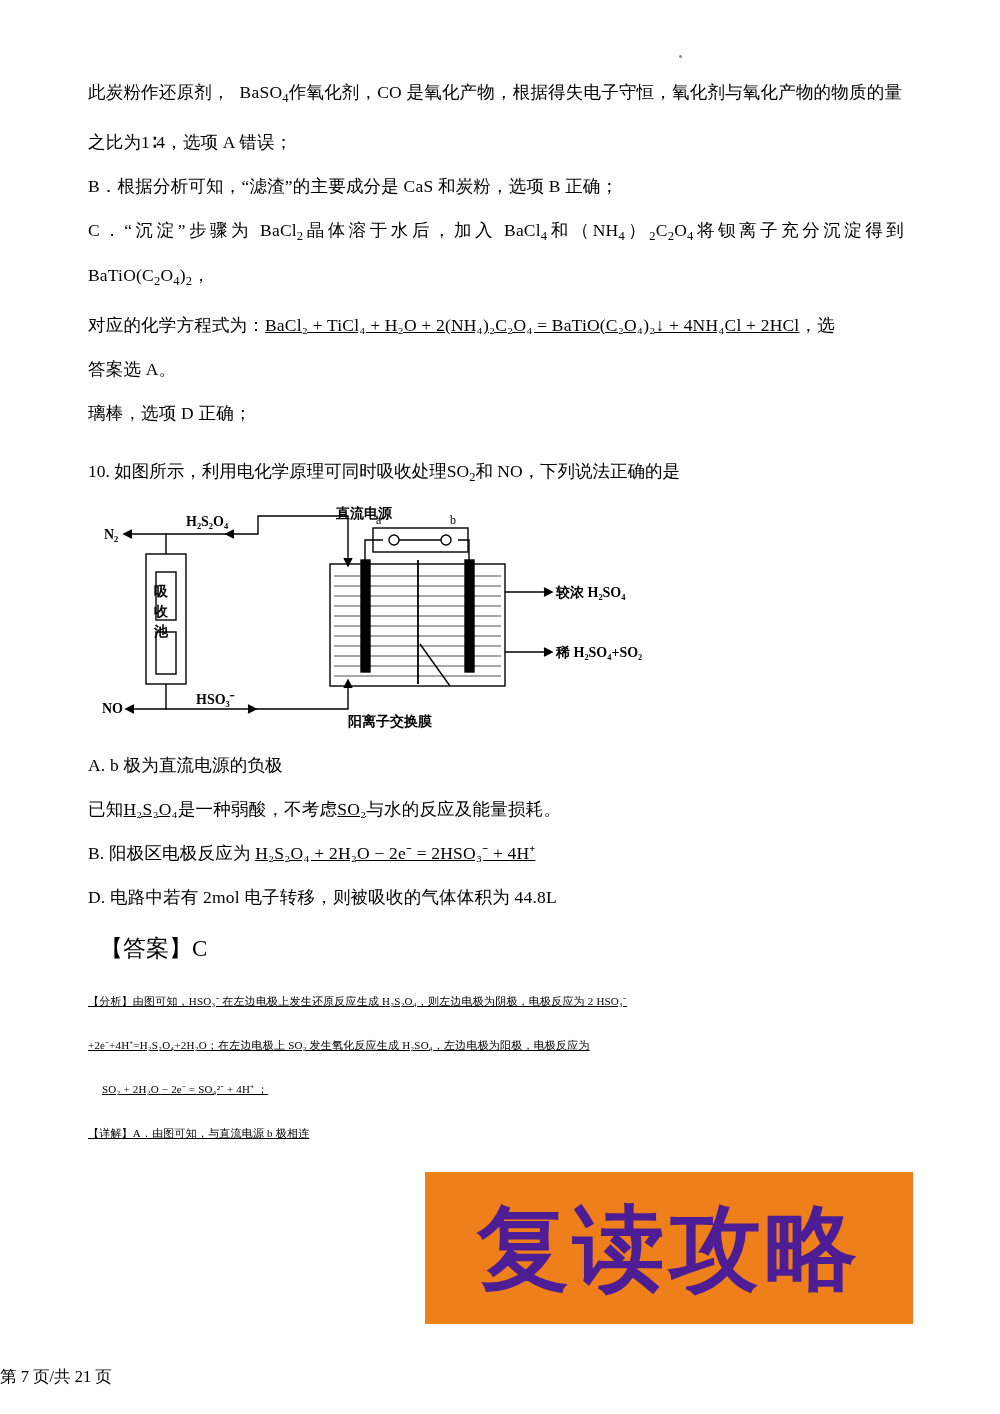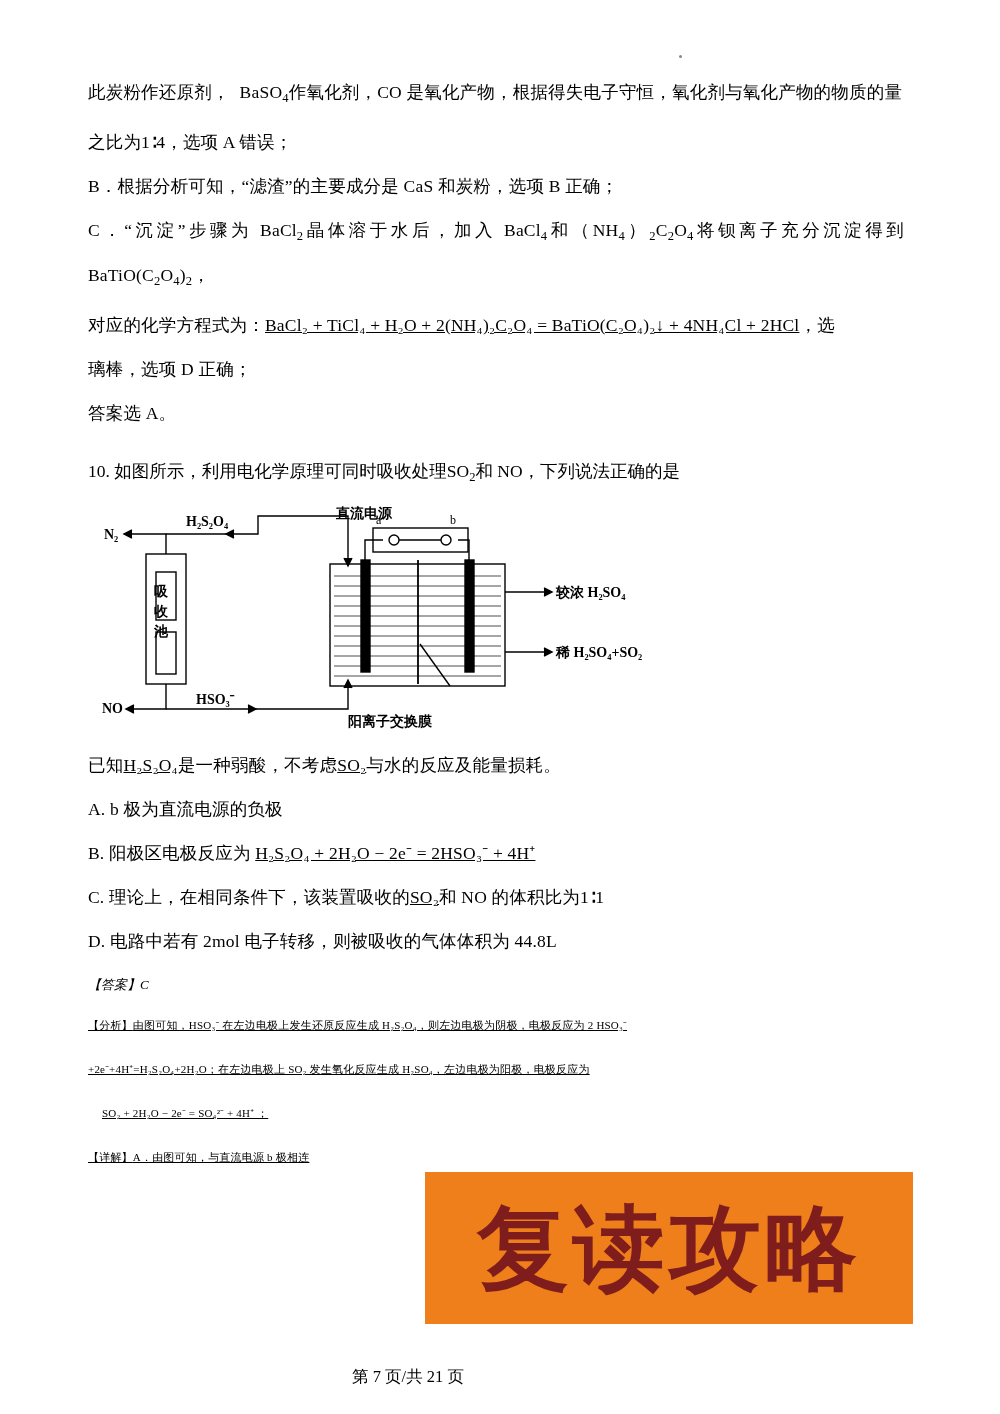"璃棒，选项 D 正确；" p.para { order: before "答案选 A。" -> after "答案选 A。" }
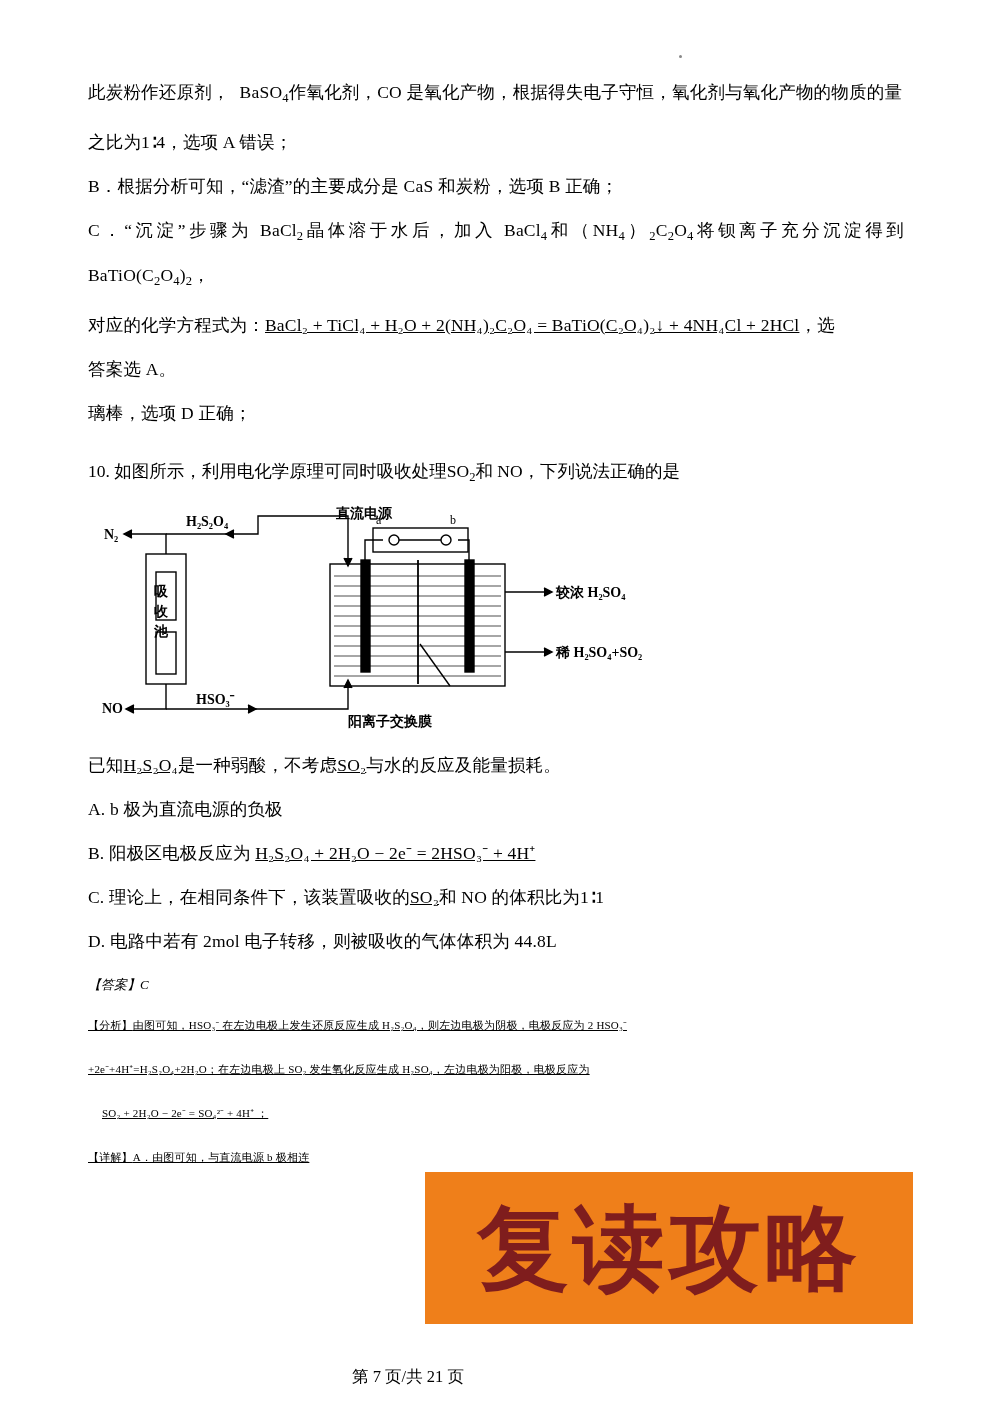"已知H₂S₂O₄是一种弱酸，不考虑SO₂与水的反应及能量损耗。" p.para { order: before "A. b 极为直流电源的负极" -> after "A. b 极为直流电源的负极" }
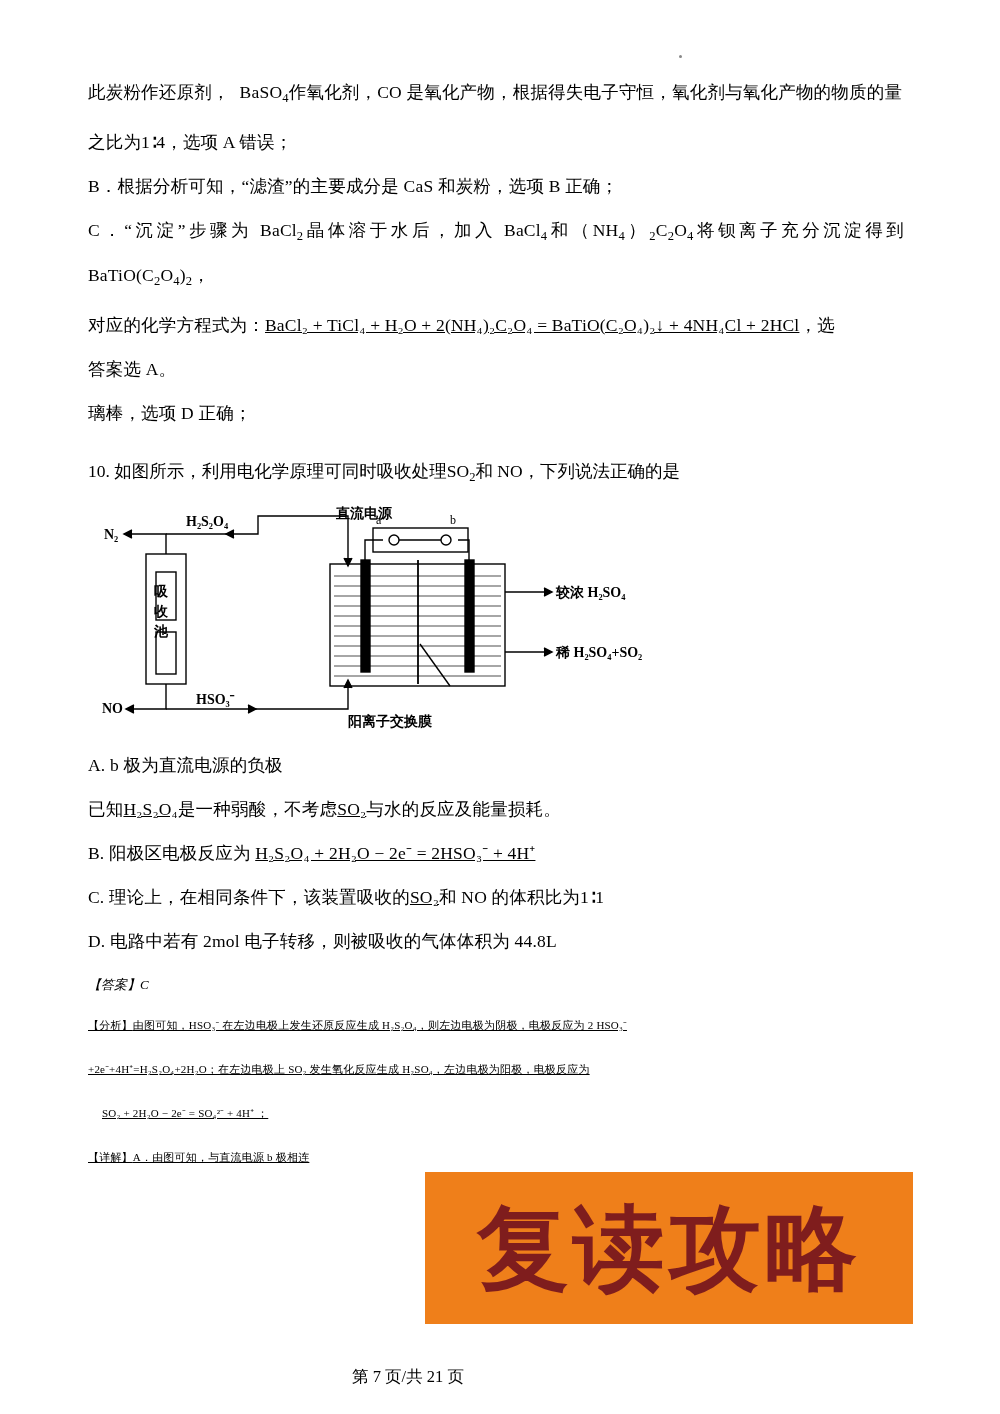"C. 理论上，在相同条件下，该装置吸收的SO₂和 NO 的体积比为1∶1" p.para { html: <p> <span>C. 理论上，在相同条件下，该装置吸收的</span><span>SO₂</span><span>和 NO 的体积比为1∶1</span> </p> -> none }
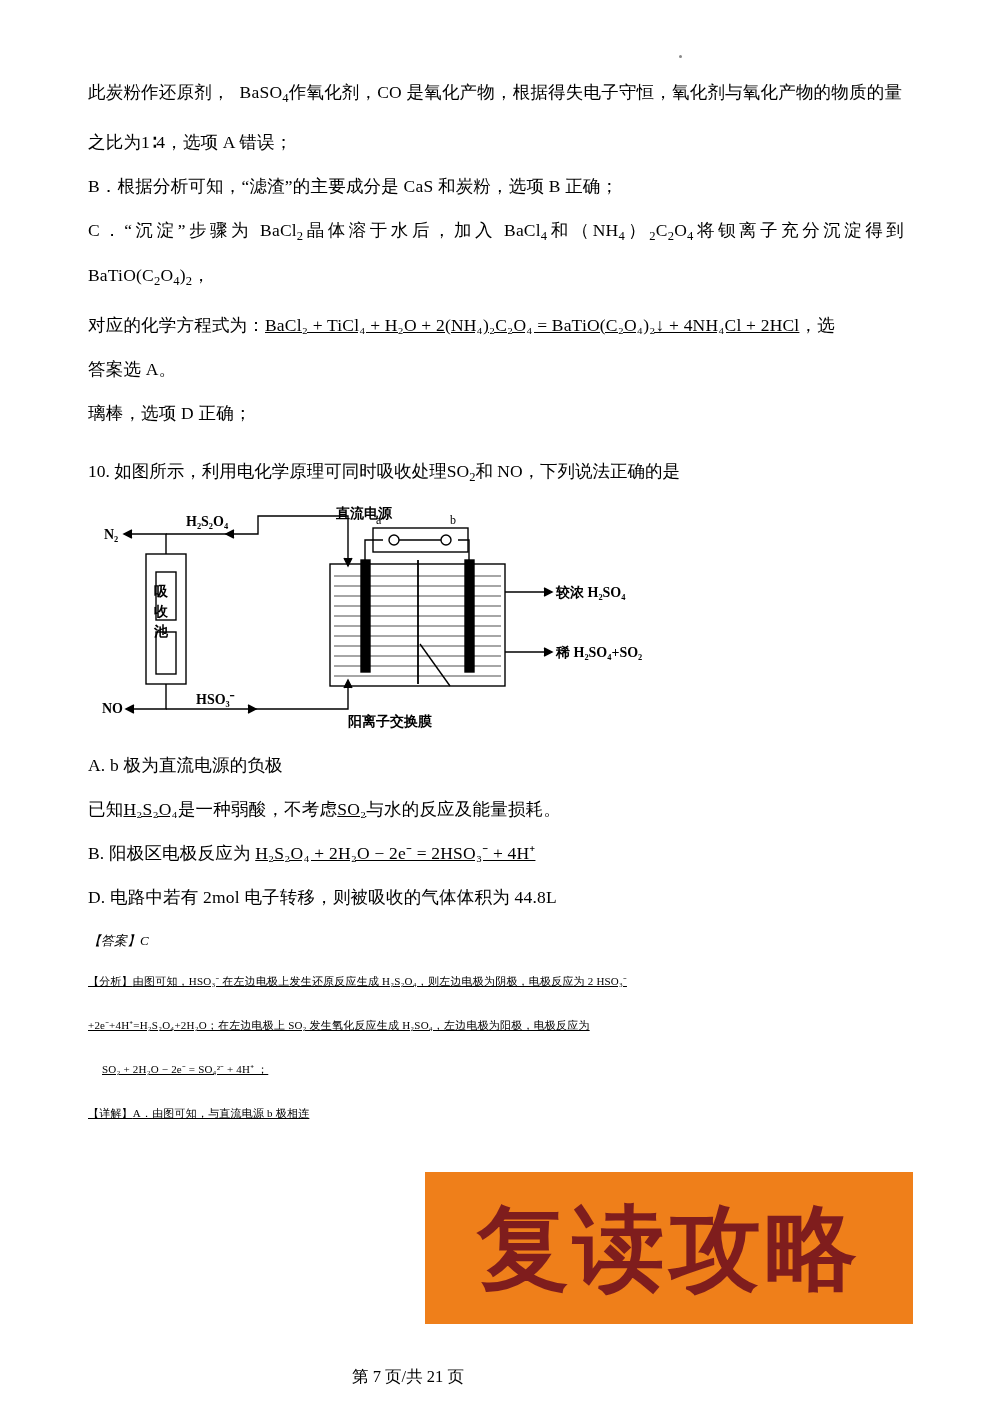"【答案】C" .answer-line { font-size: 13px -> 23px; font-style: italic -> none; margin: 0 -> 12px }
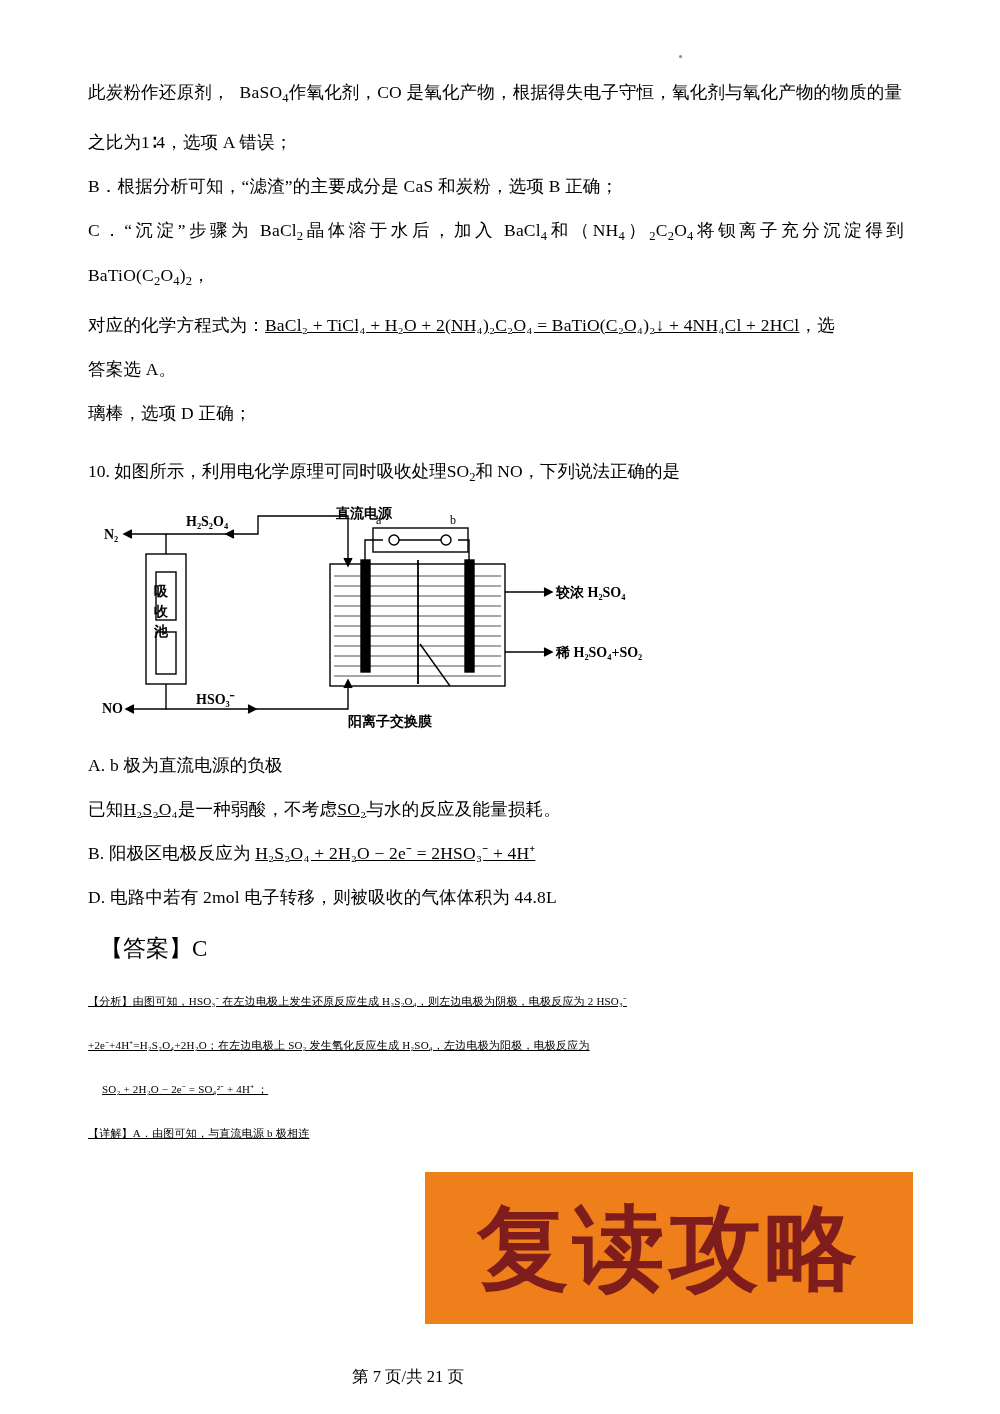"复读攻略" .watermark span { color: #7f1d1d -> #4c1d95 }
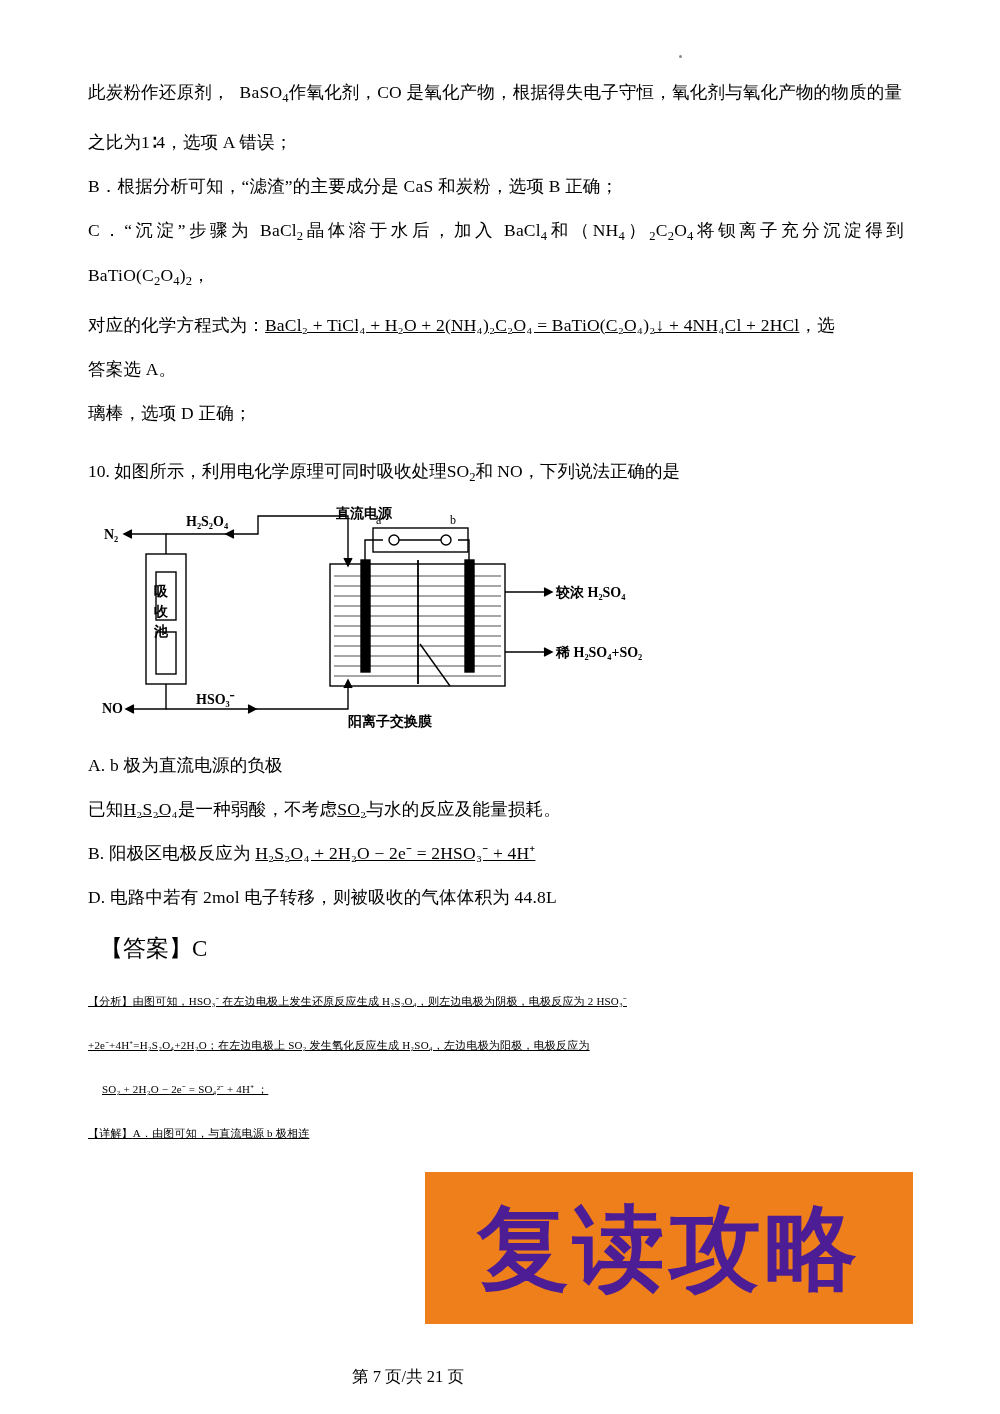"第 7 页/共 21 页" .footer { text-align: center -> none }
